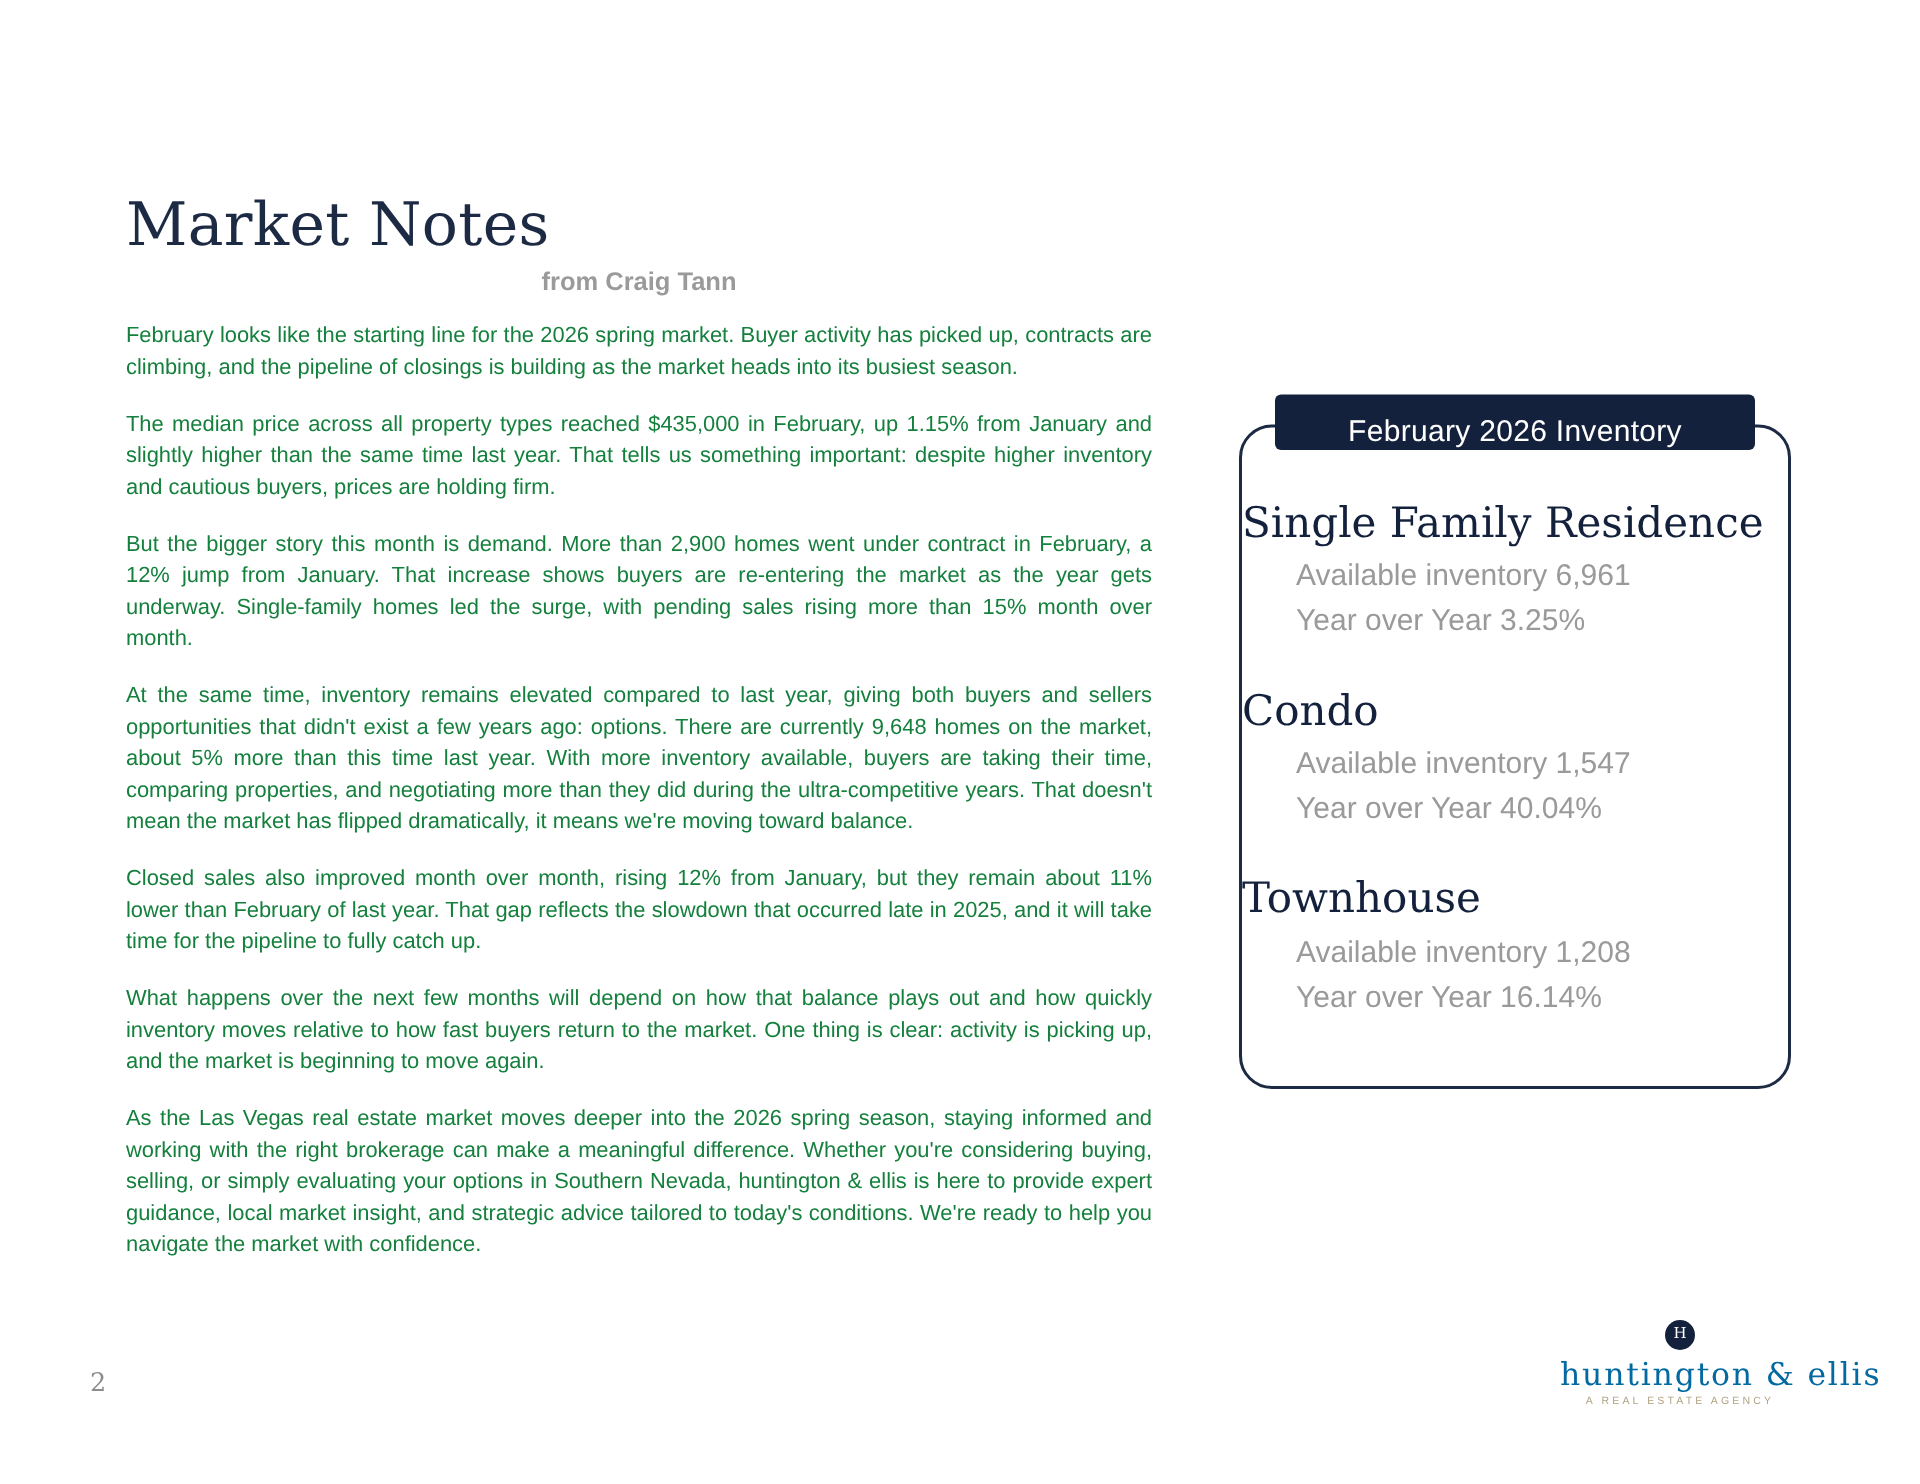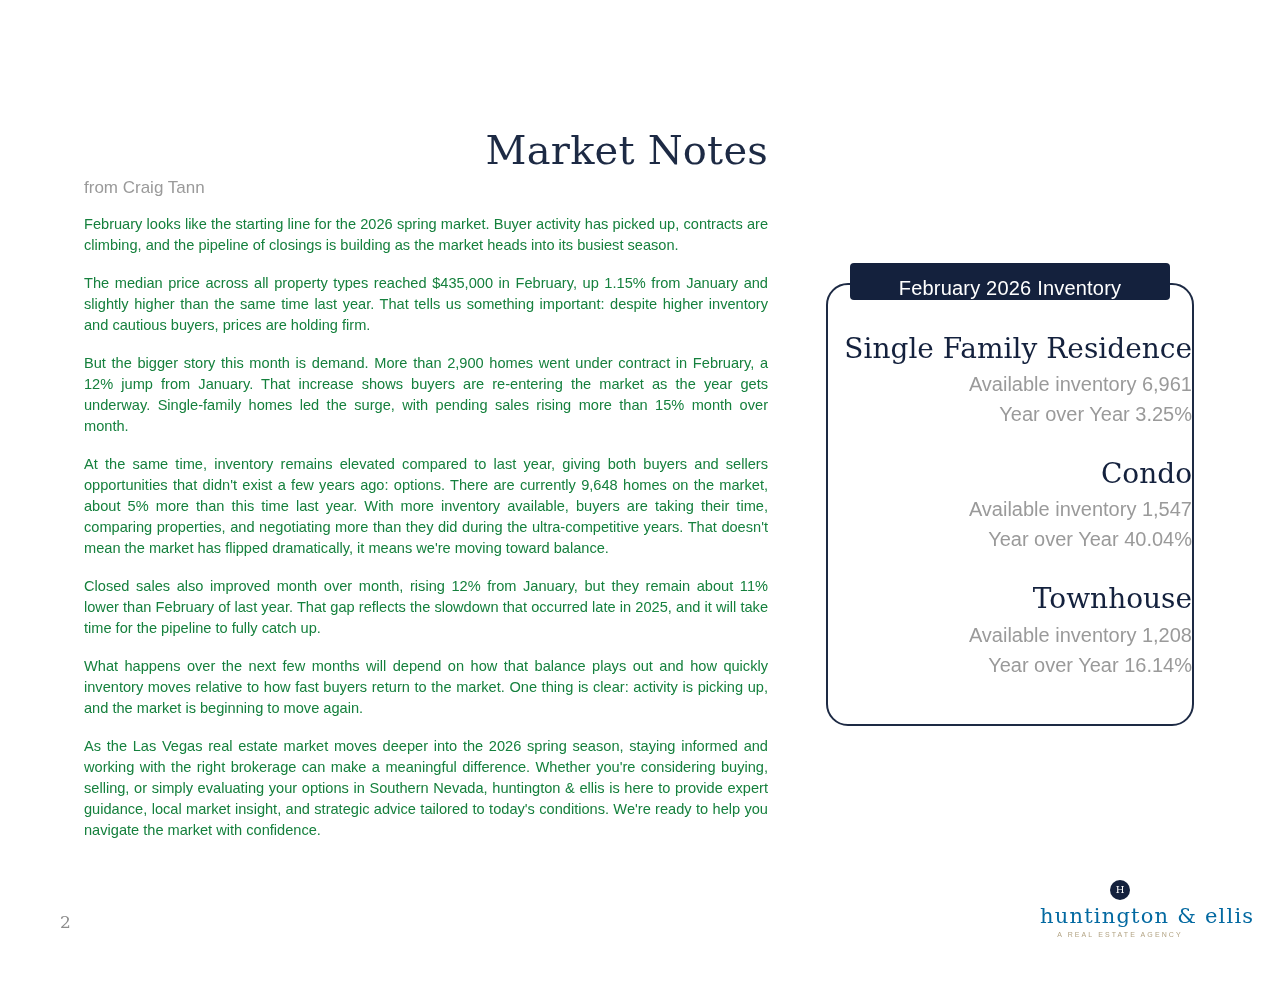"Market Notes" .title { text-align: right -> none }
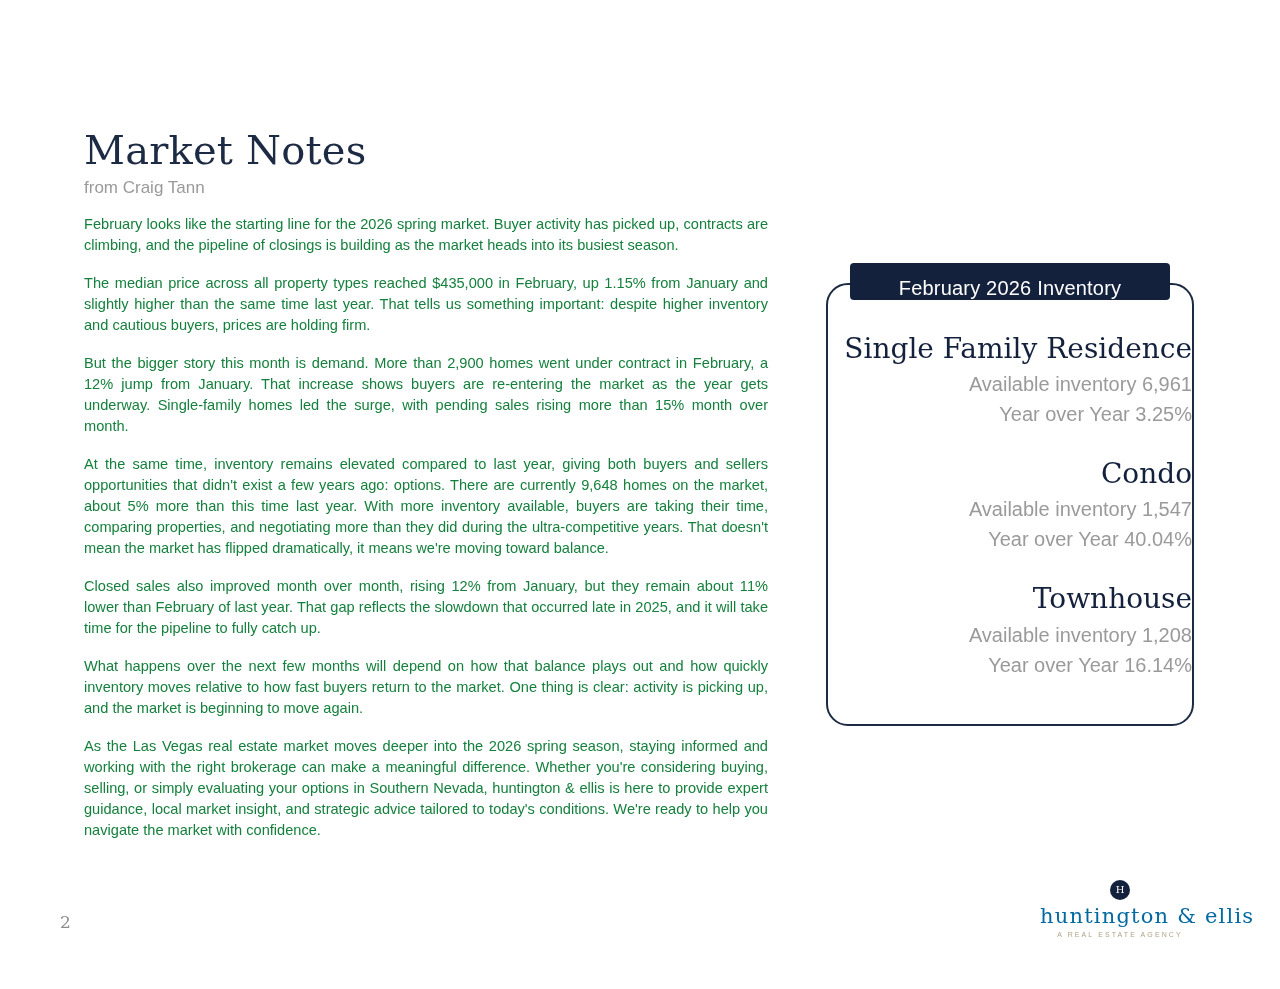"from Craig Tann" .byline { font-weight: 400 -> 700; text-align: none -> center }
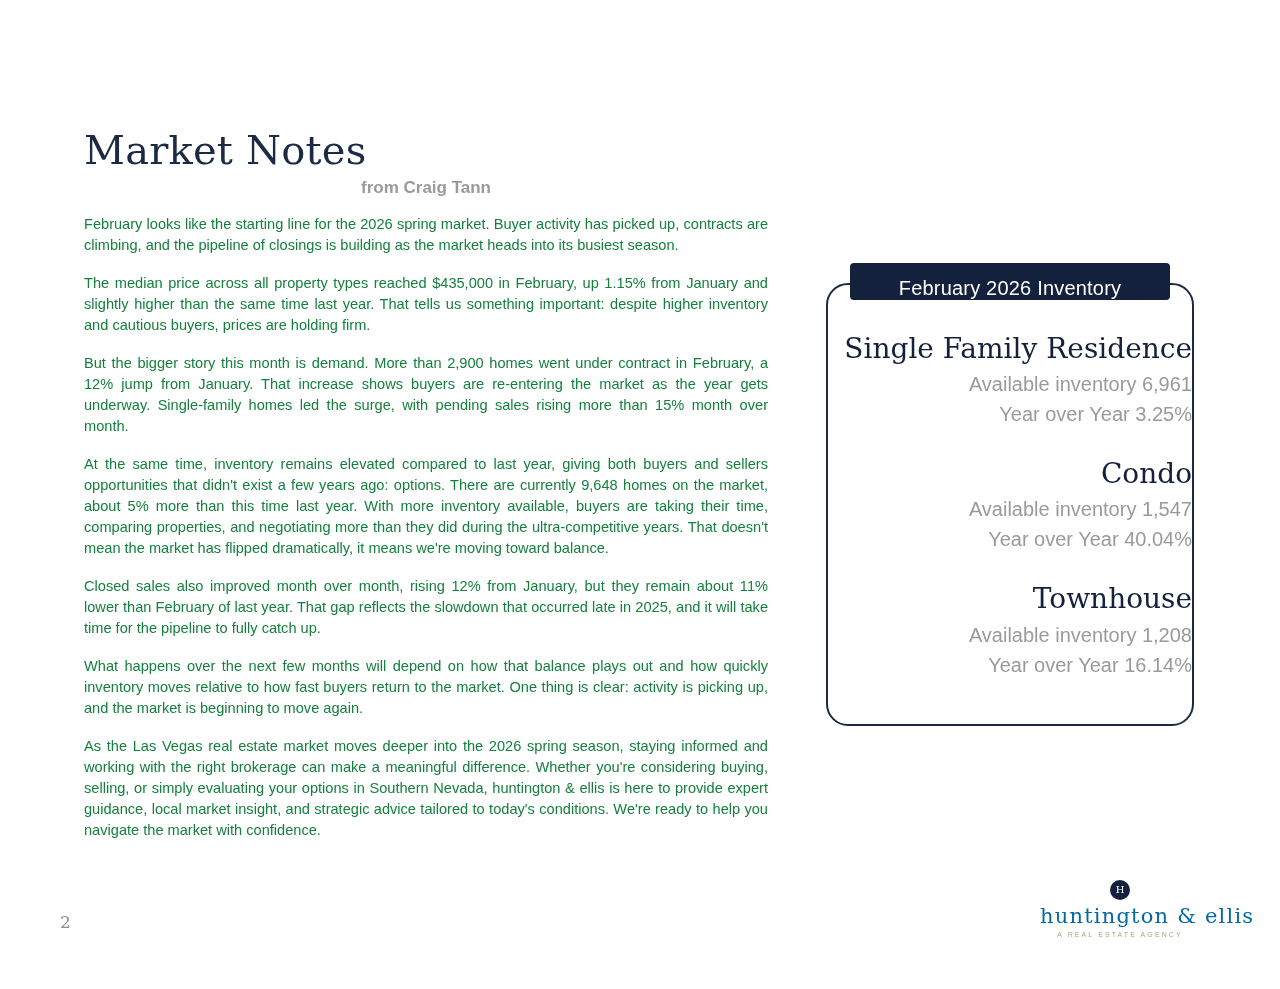"Single Family Residence" .card-body { text-align: right -> left }
